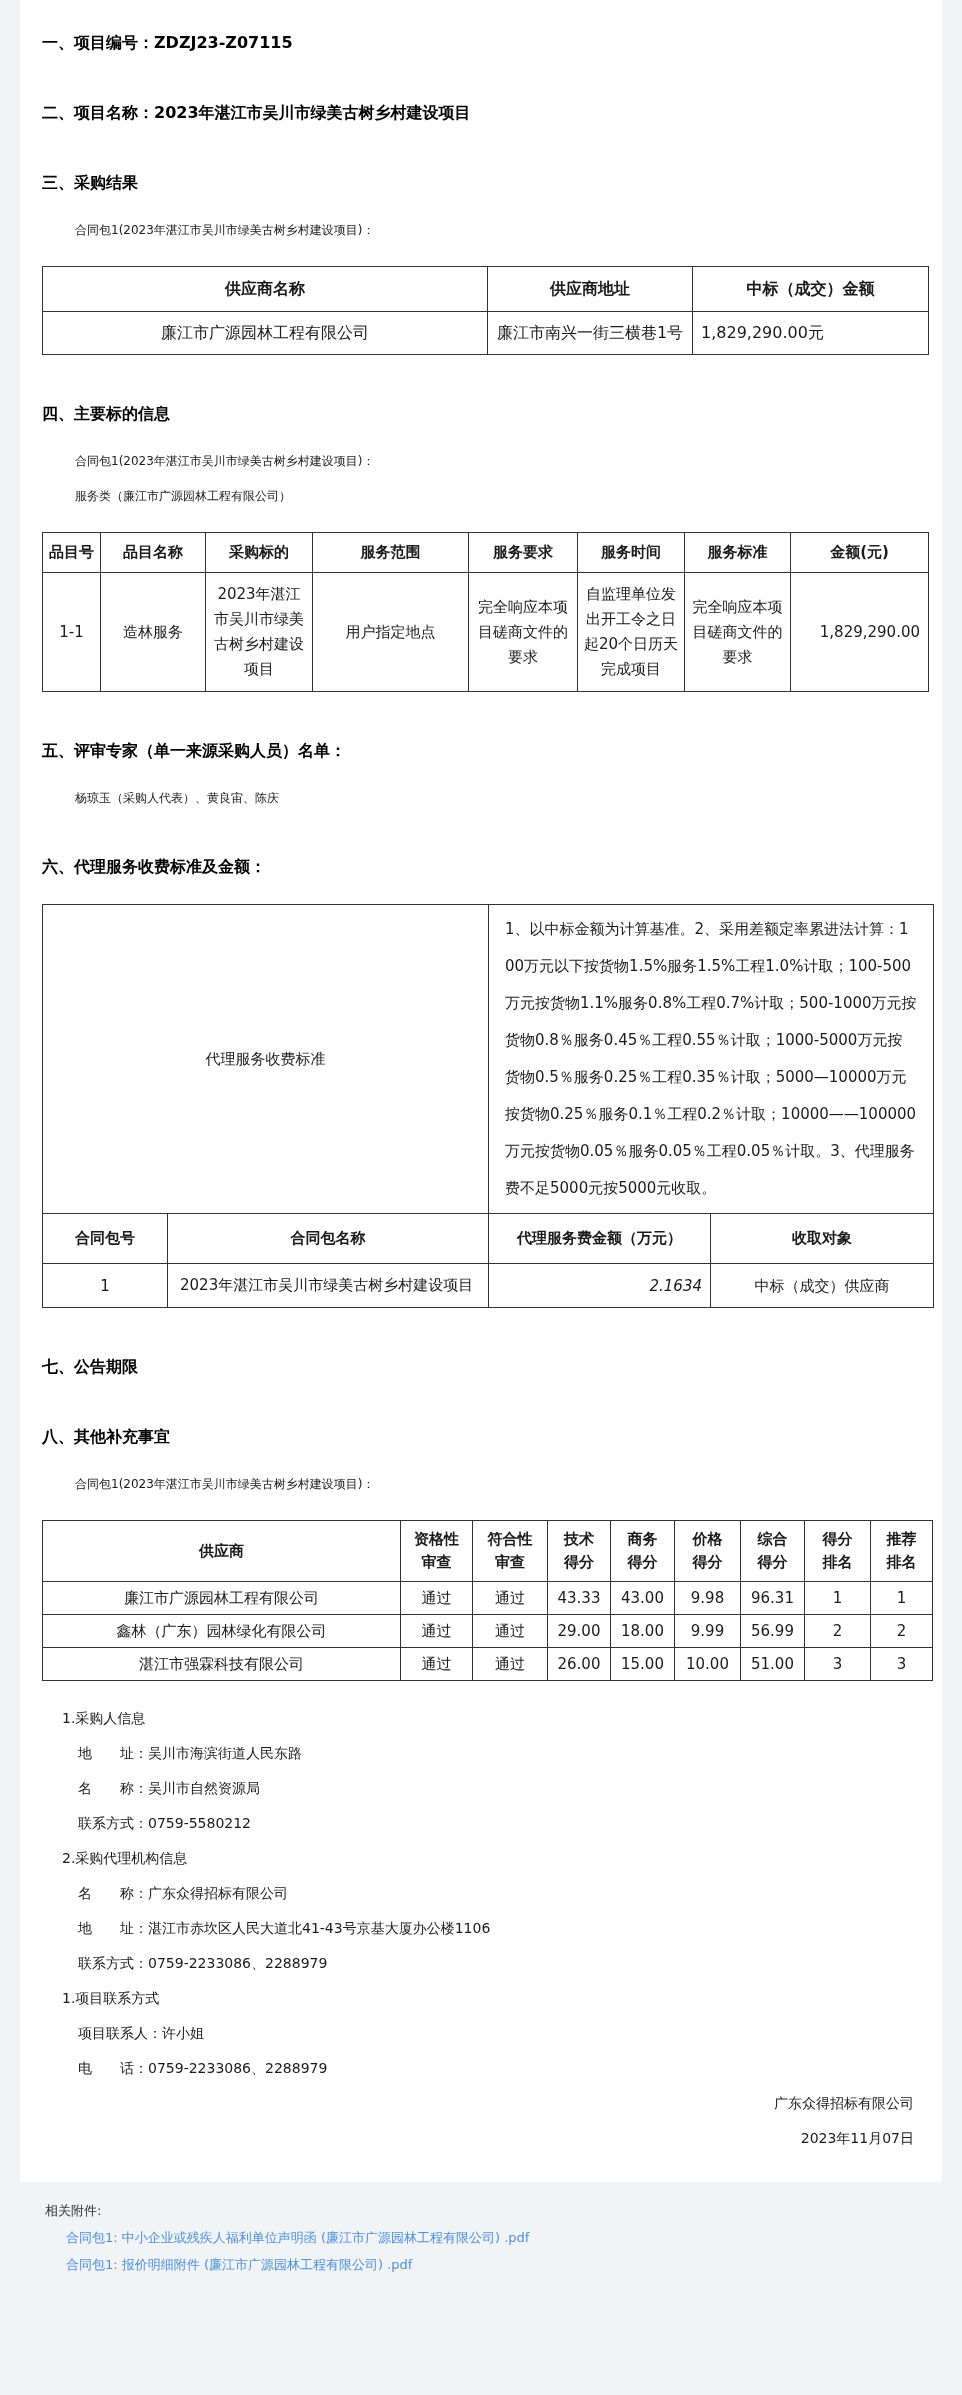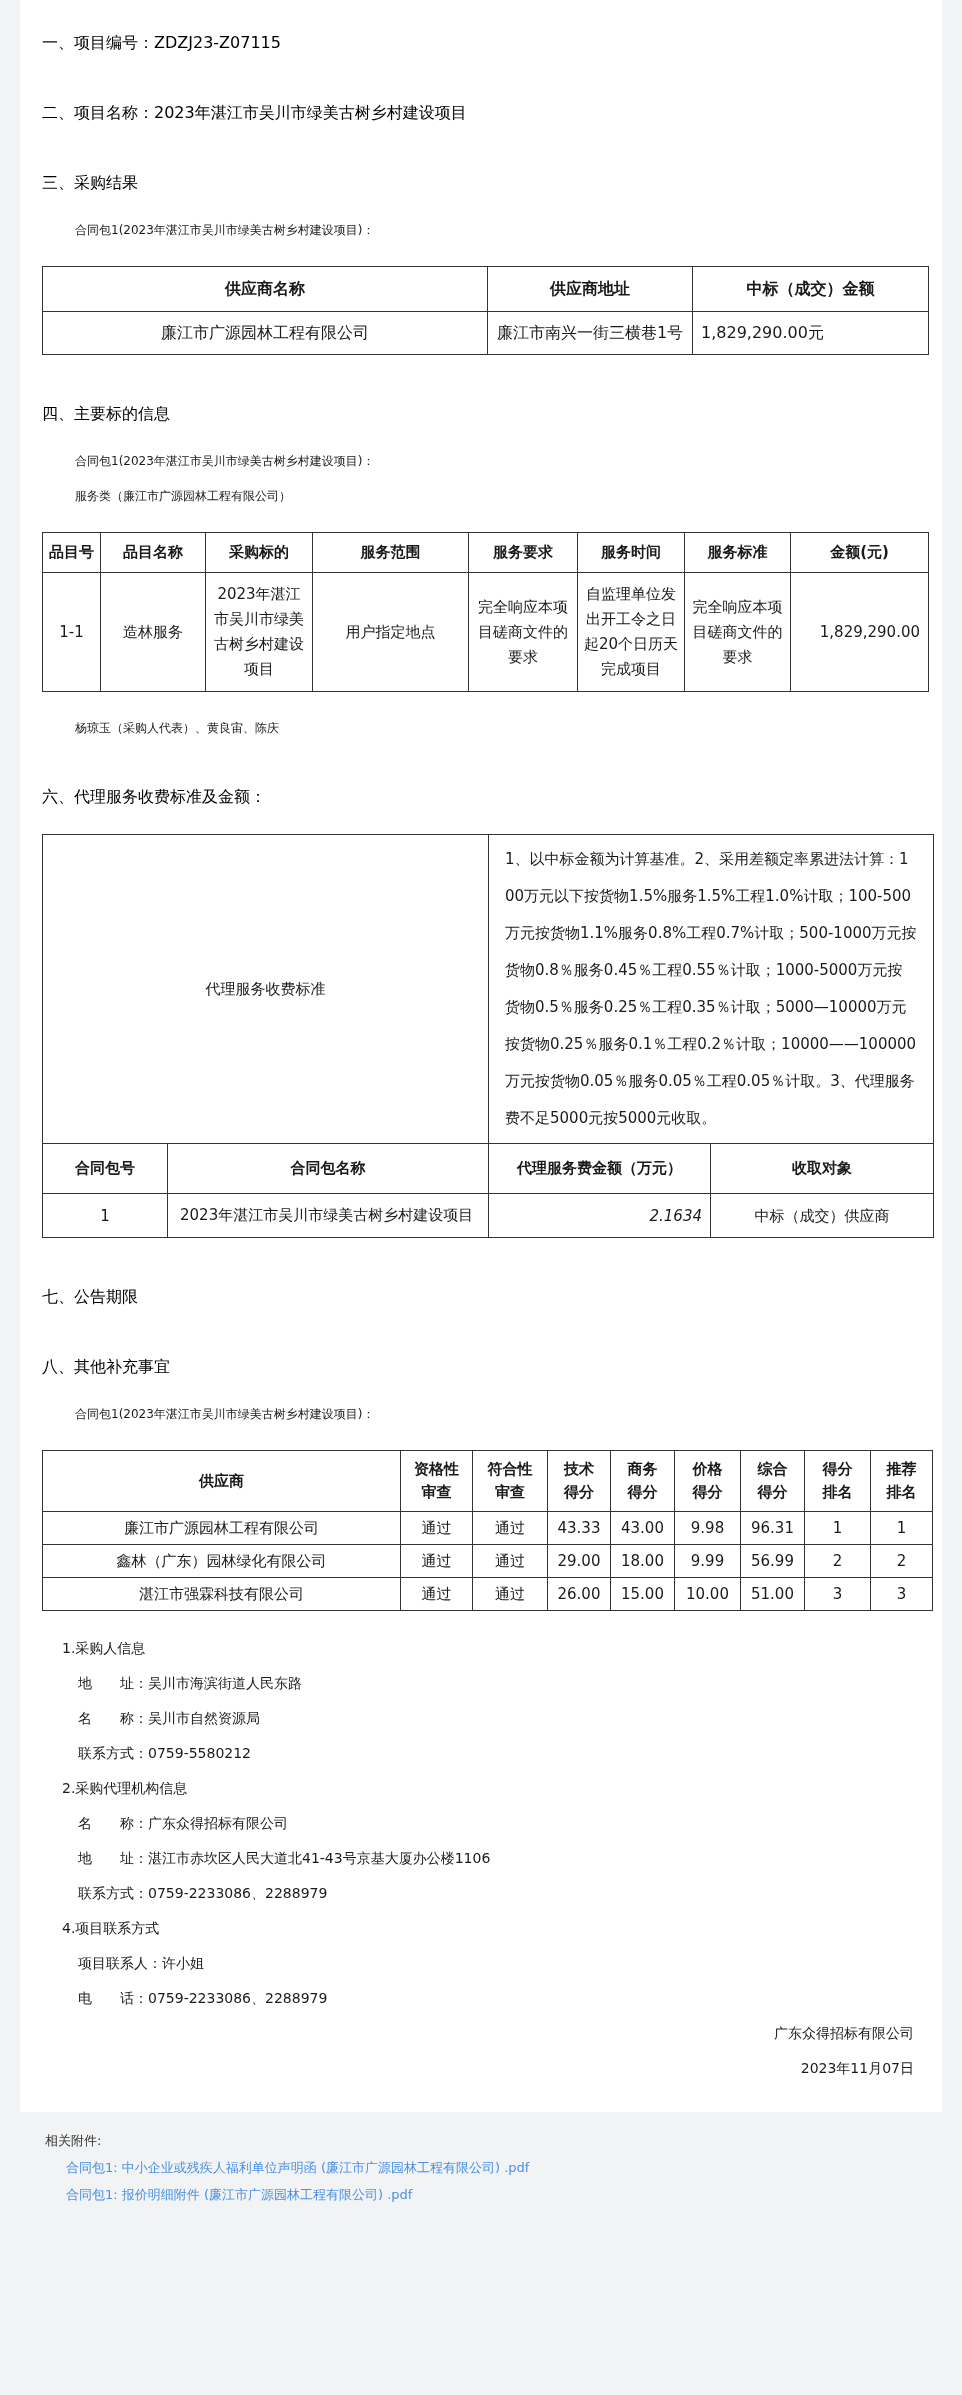"一、项目编号：ZDZJ23-Z07115" .h { font-weight: normal -> bold }
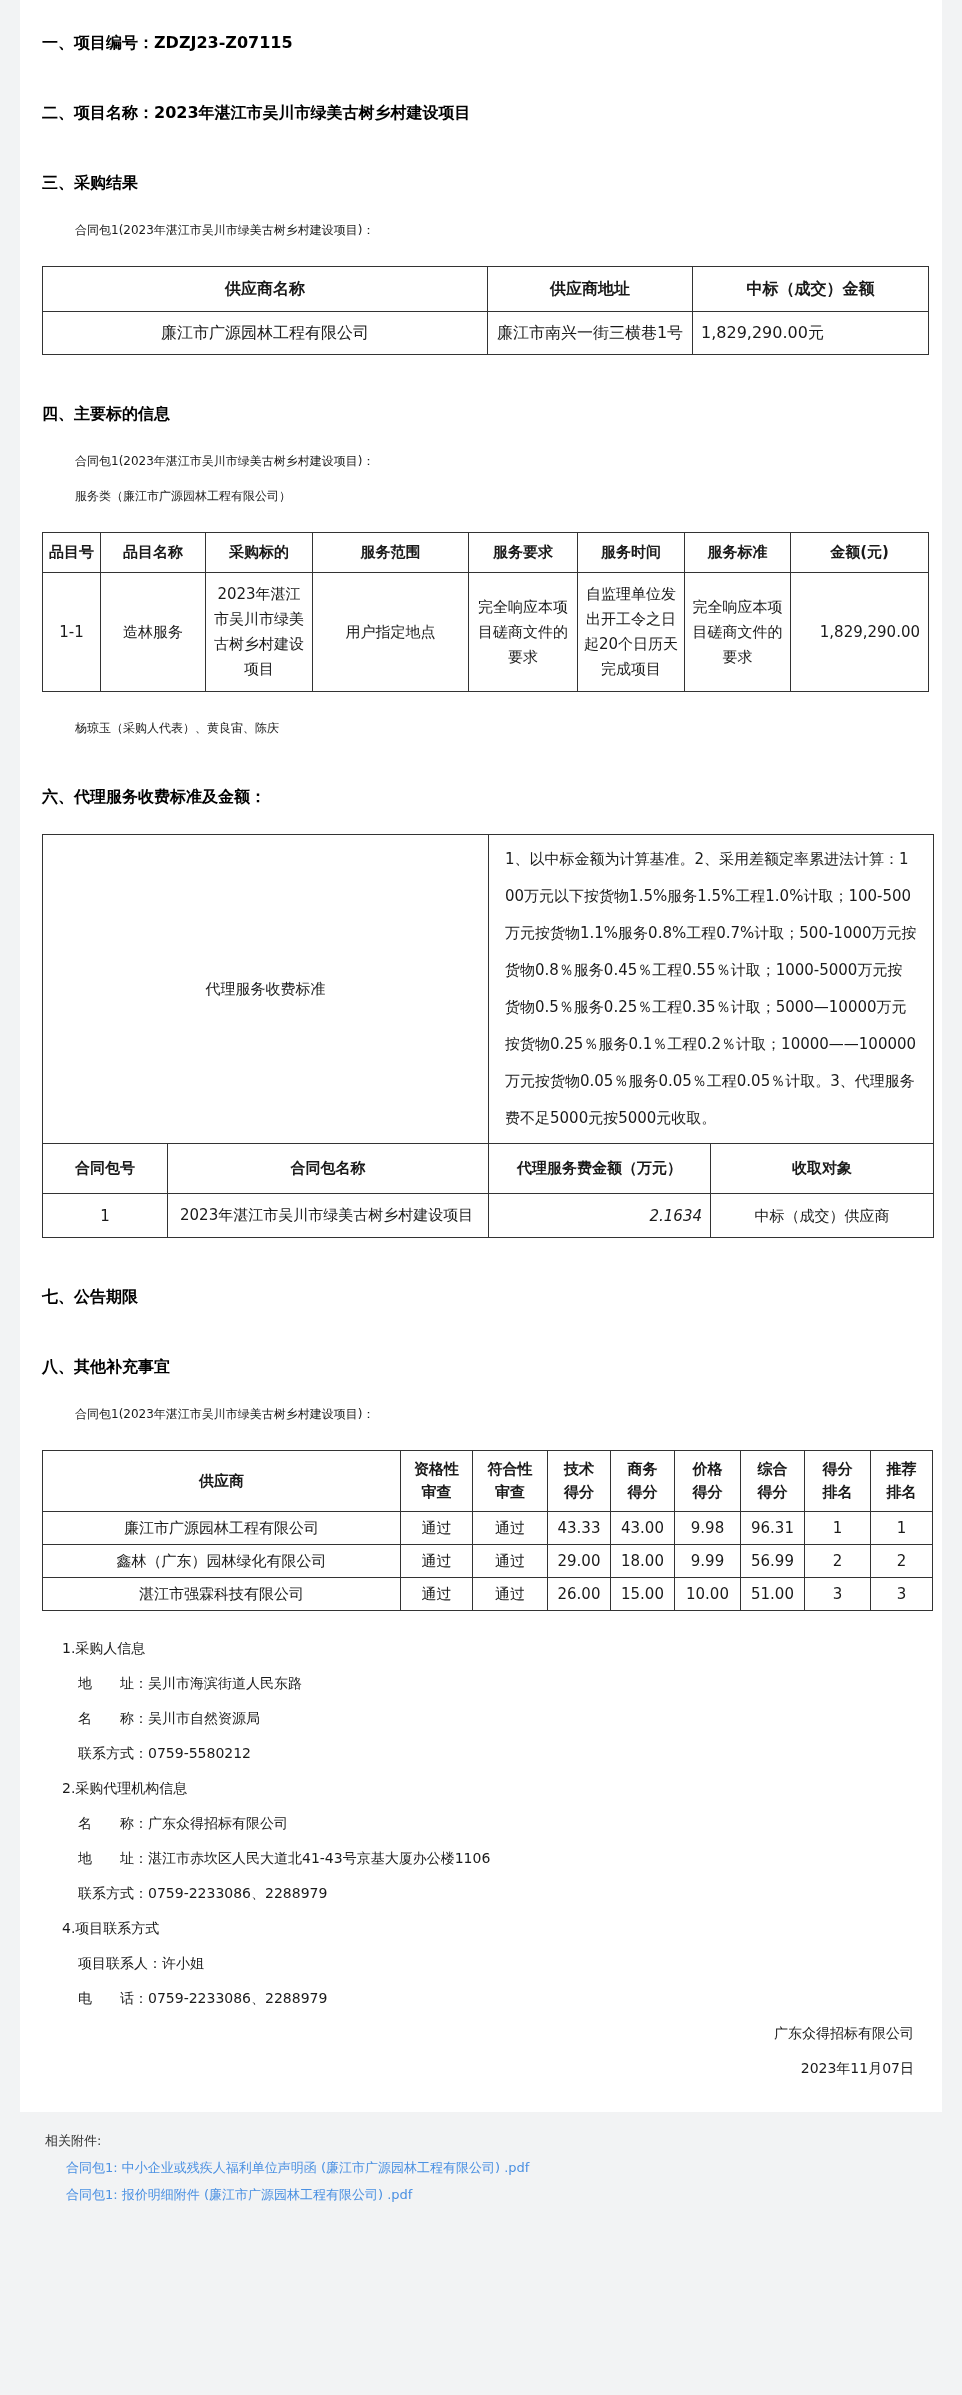"五、评审专家（单一来源采购人员）名单：" div.h { html: none -> <div>五、评审专家（单一来源采购人员）名单：</div> }
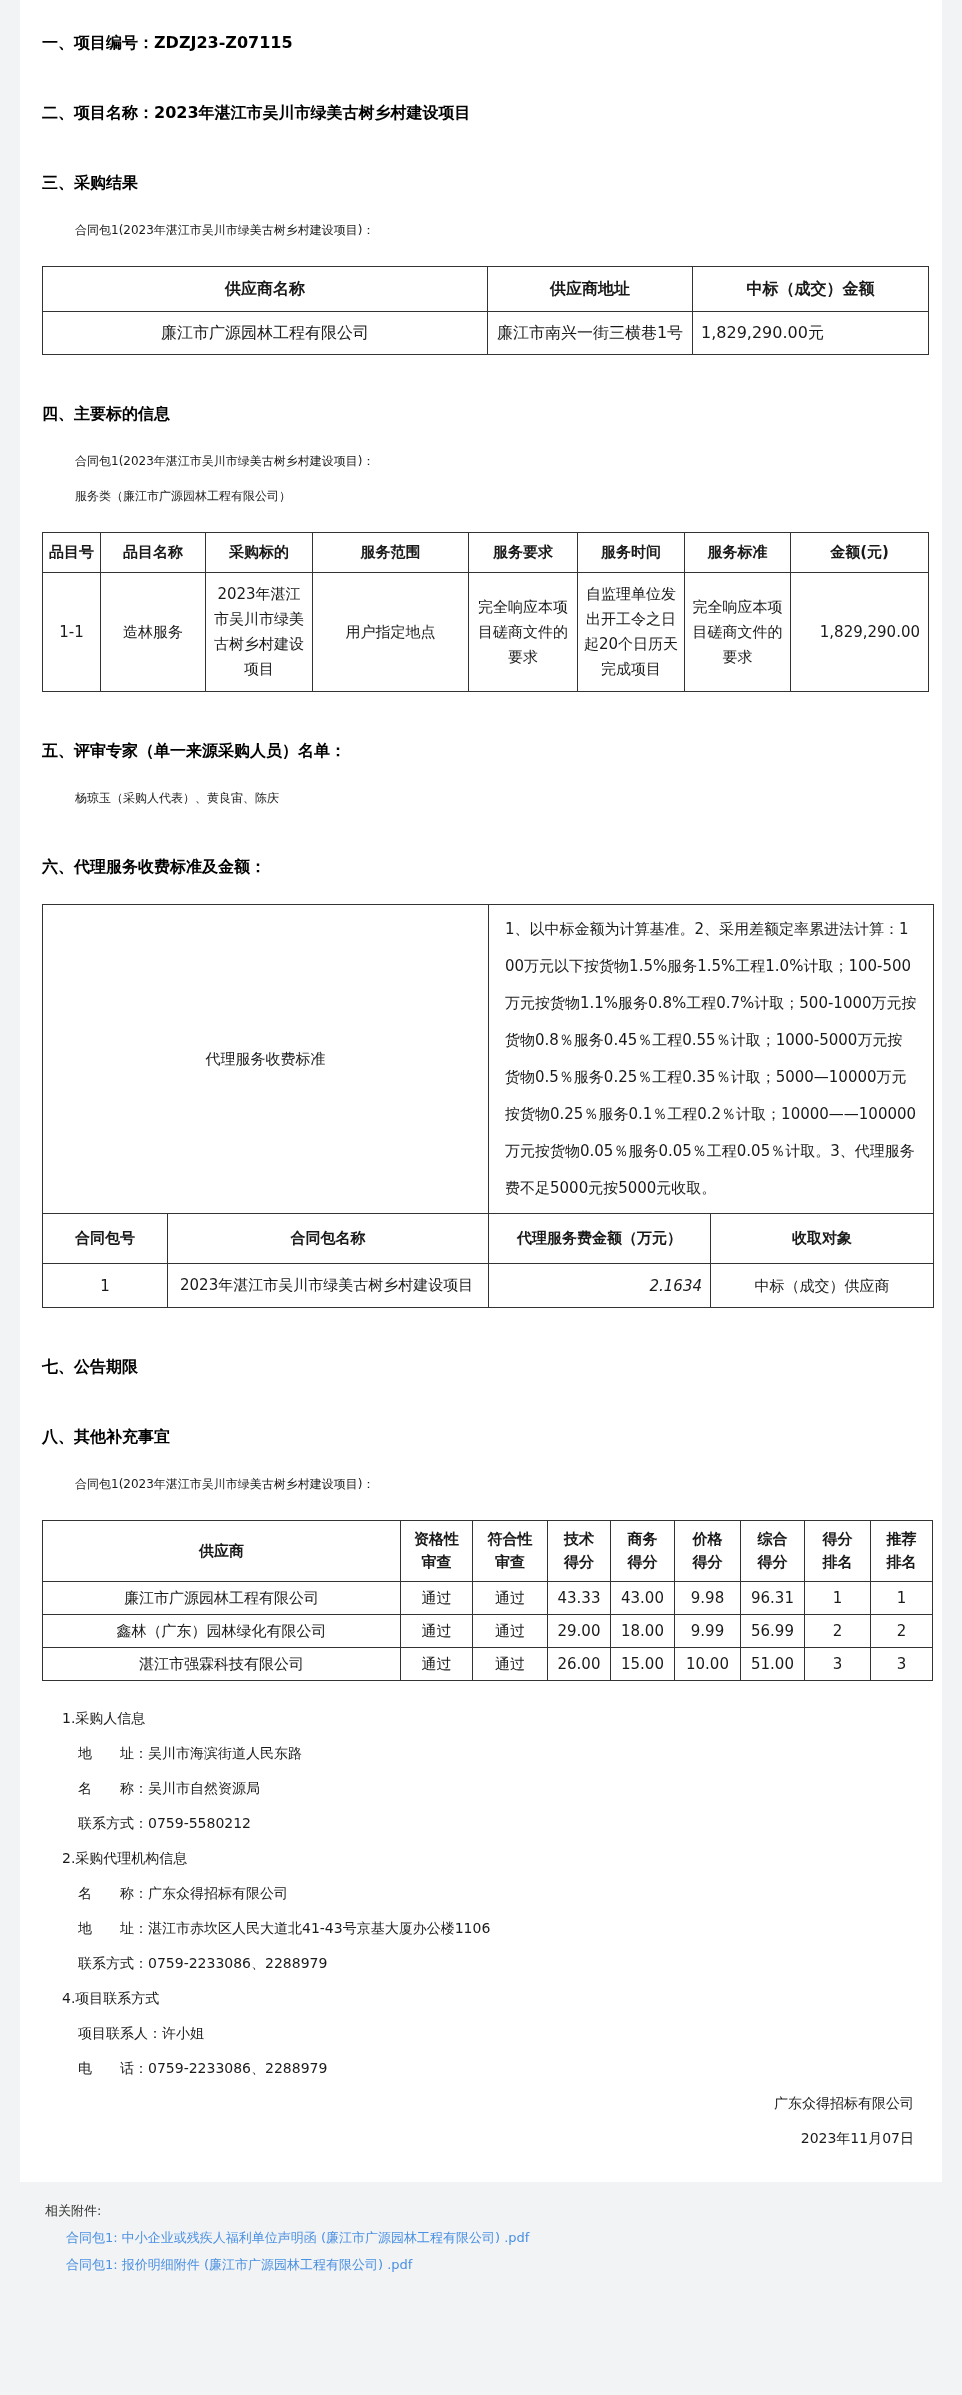"4.项目联系方式" div.contact-title { text: 4 -> 1 }
